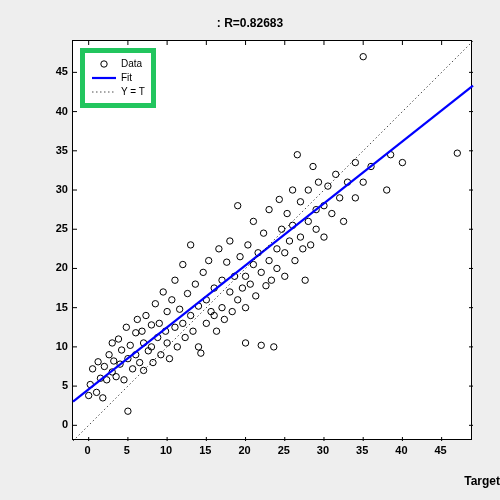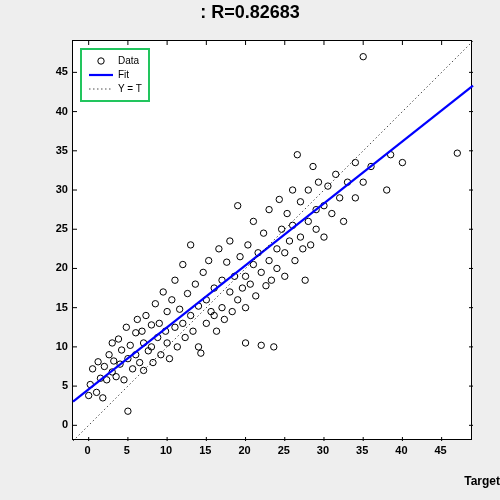": R=0.82683" .title { font-size: 18px -> 12px; top: 2px -> 16px }
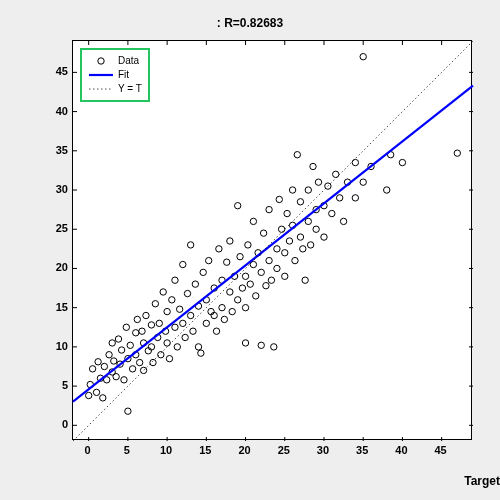"Data" .legend { border: 2px solid #22c55e -> 5px solid #22c55e }
